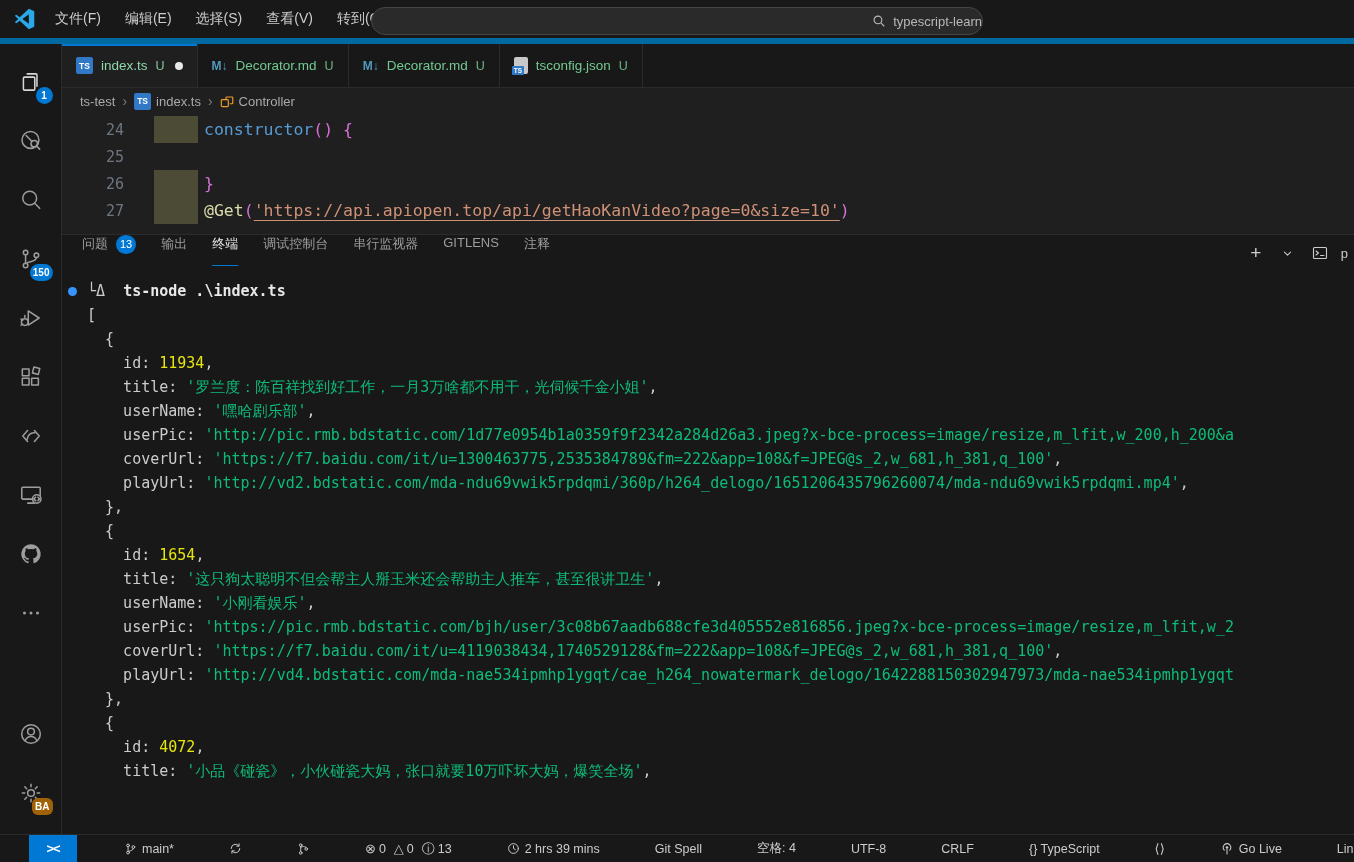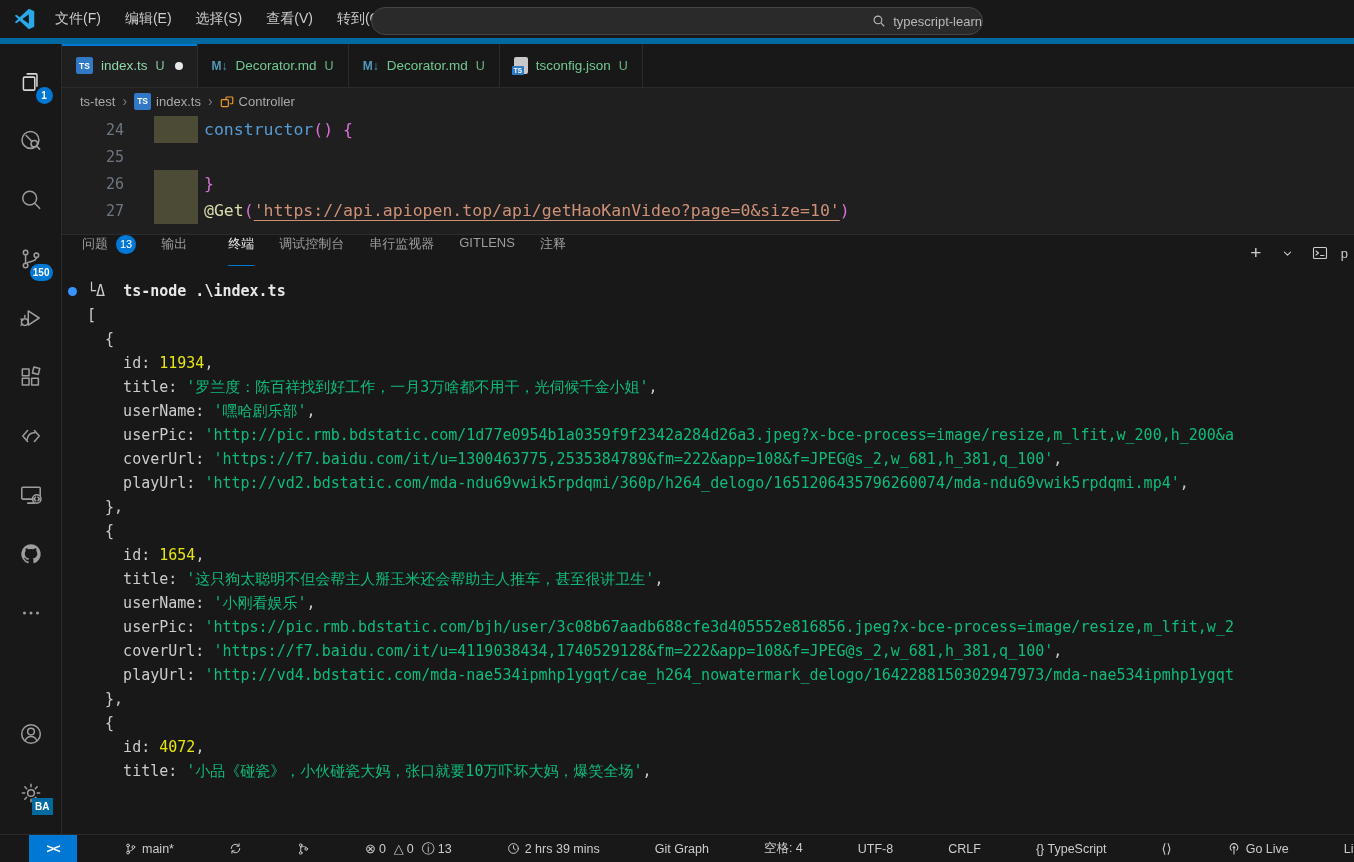"终端" .ptab.active { margin-left: 16px -> none }
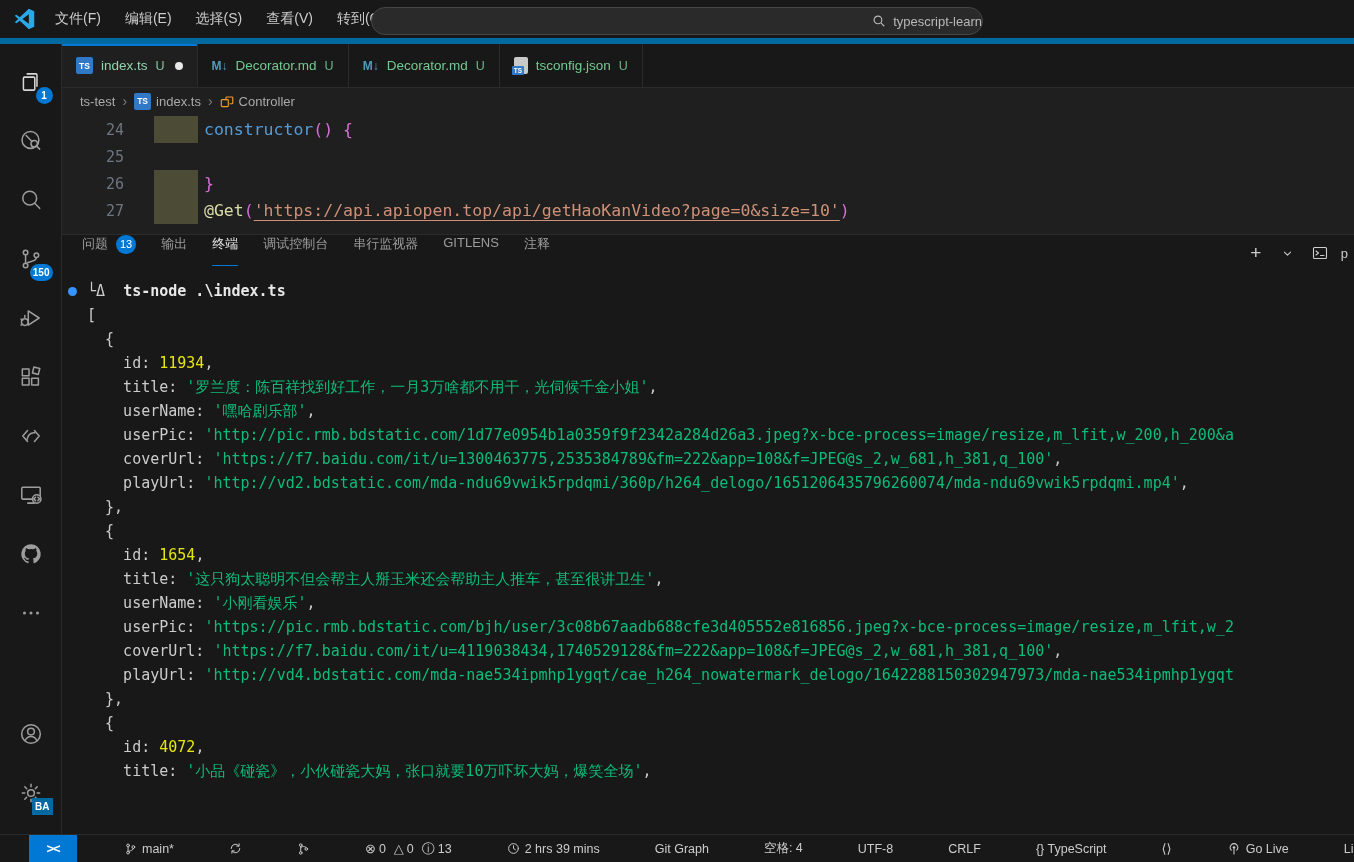"BA" .ab-badge.gray { background: #0369a1 -> #a16207; border-radius: 0 -> 6px }
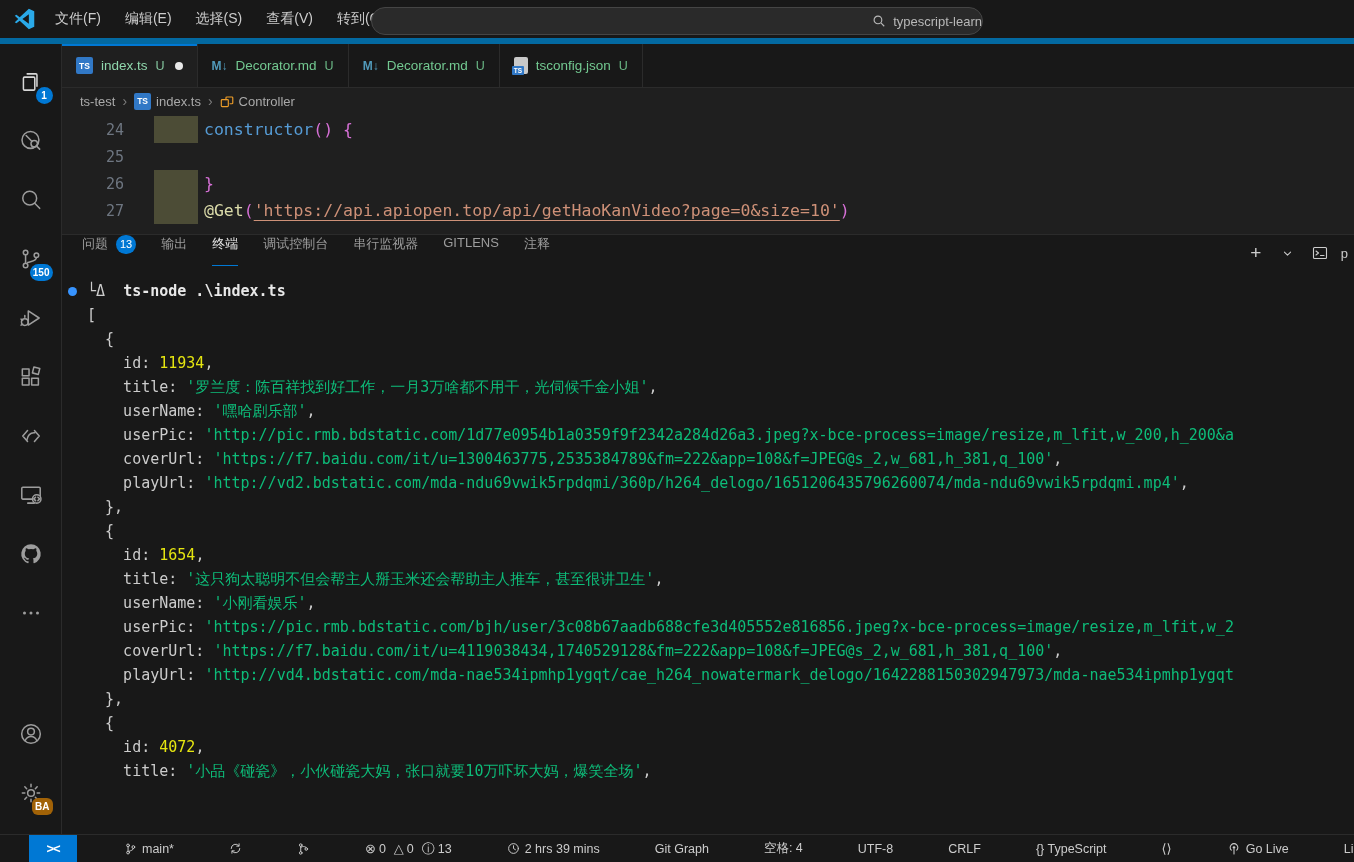"Git Graph" span { text: Graph -> Spell }
